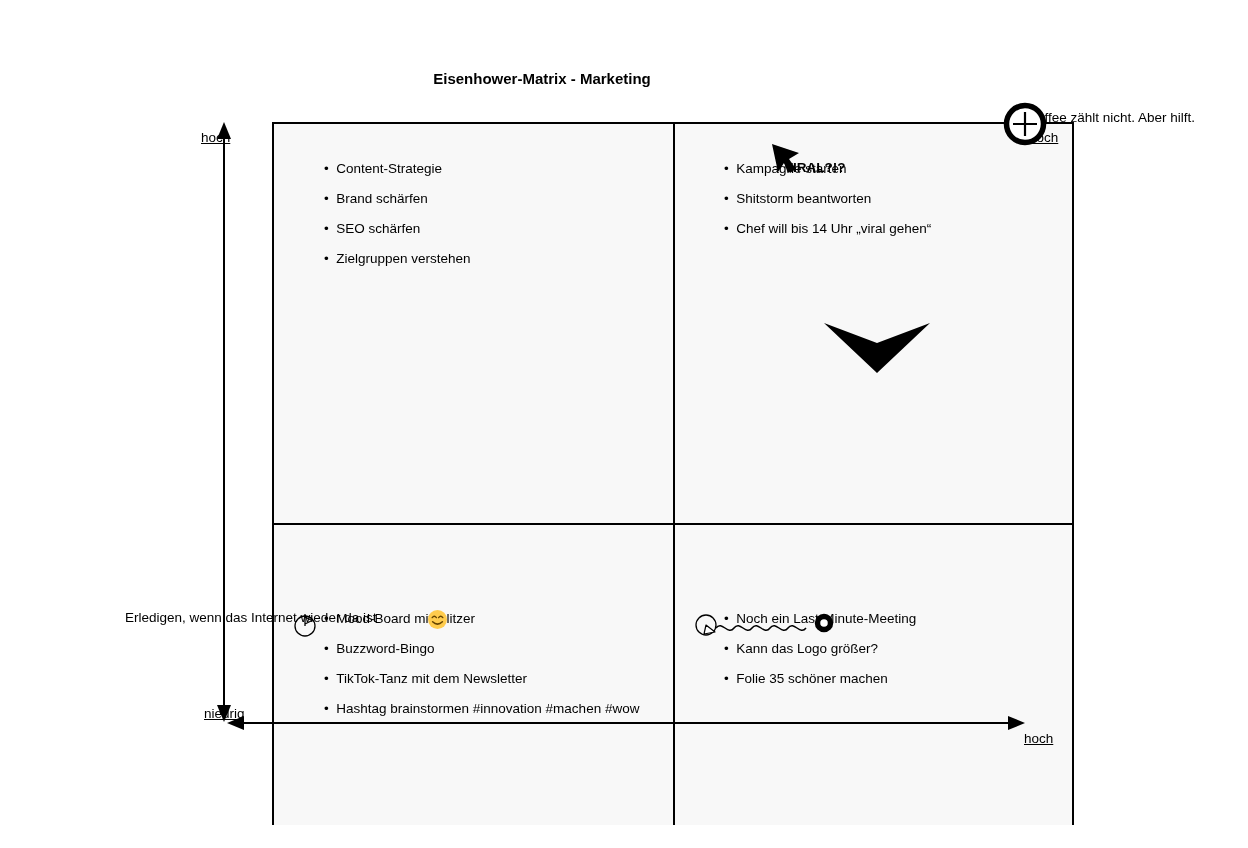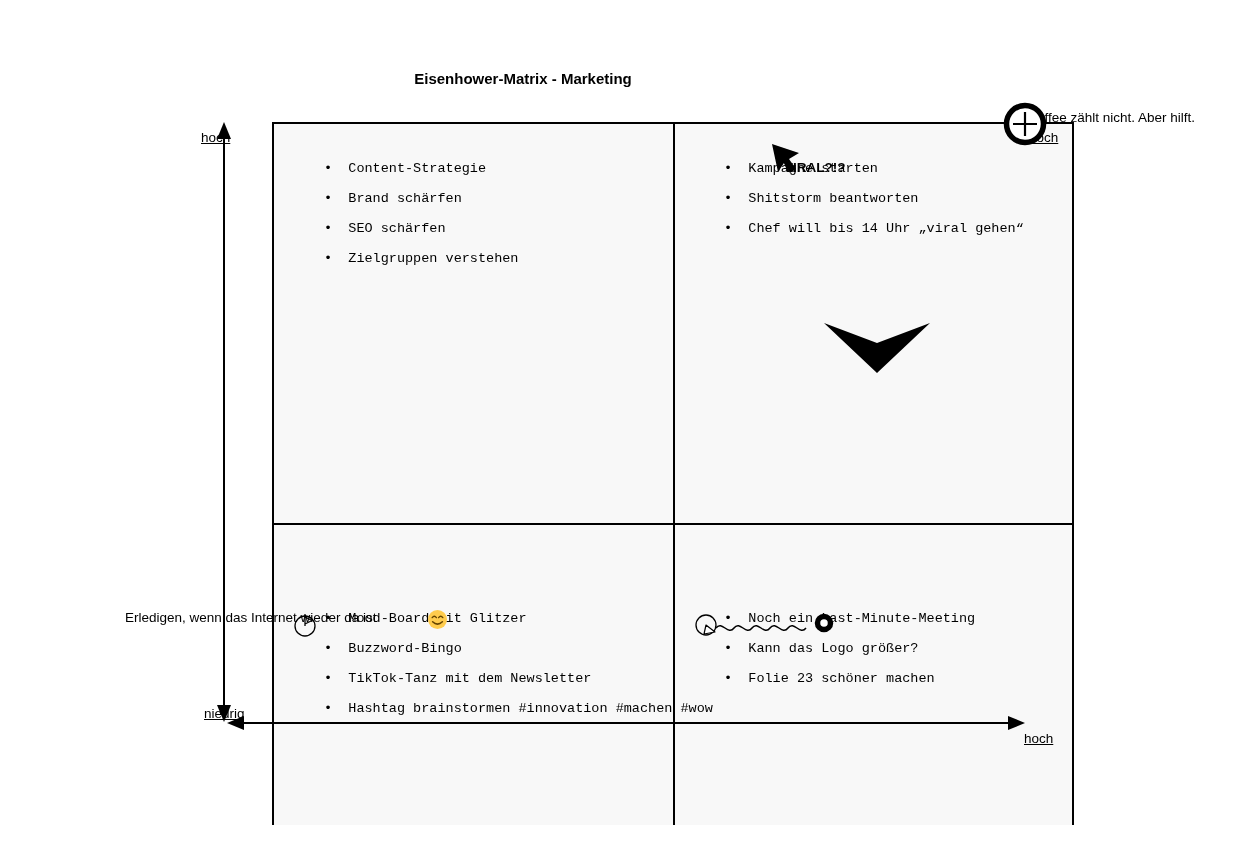"Eisenhower-Matrix - Marketing" div.abs { left: 373px -> 392px }
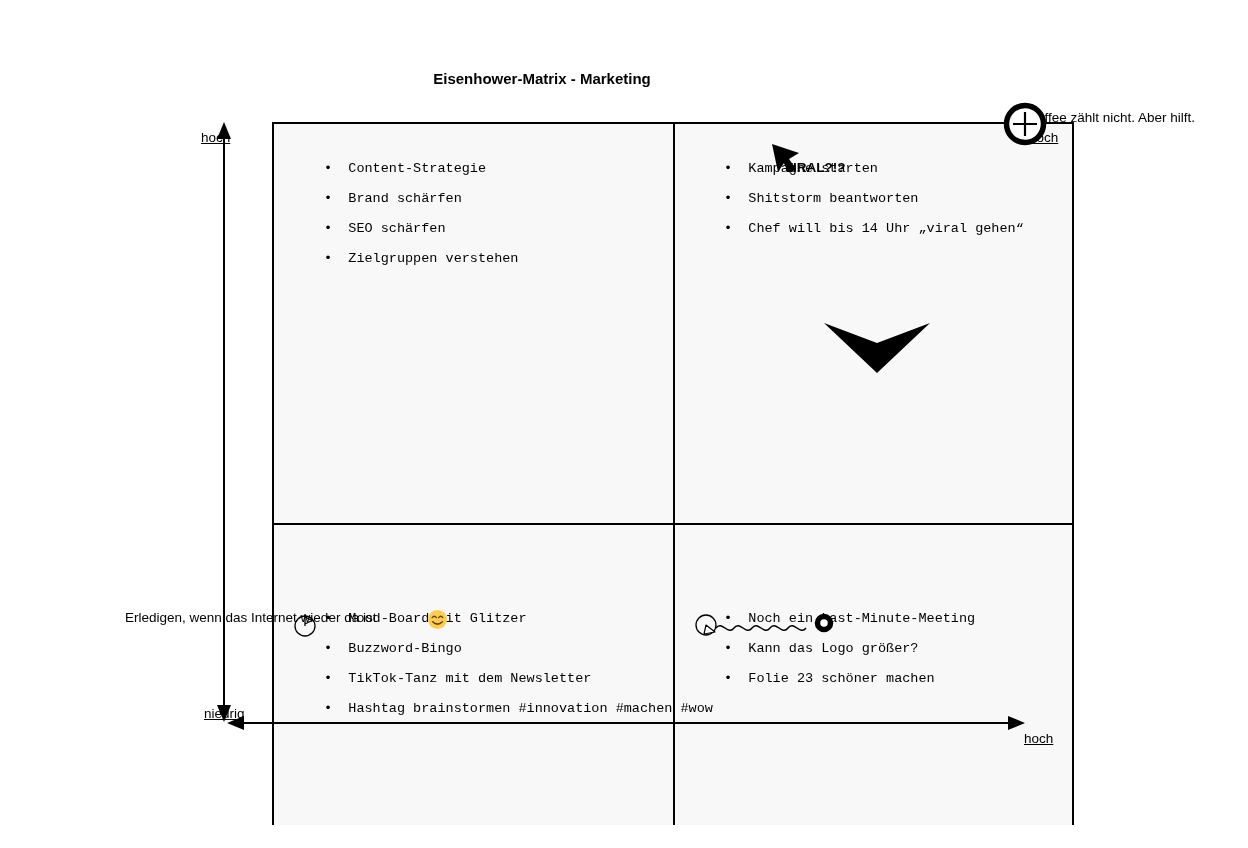"Content-Strategie" .bullet-item { font-family: Liberation Mono, monospace -> none }
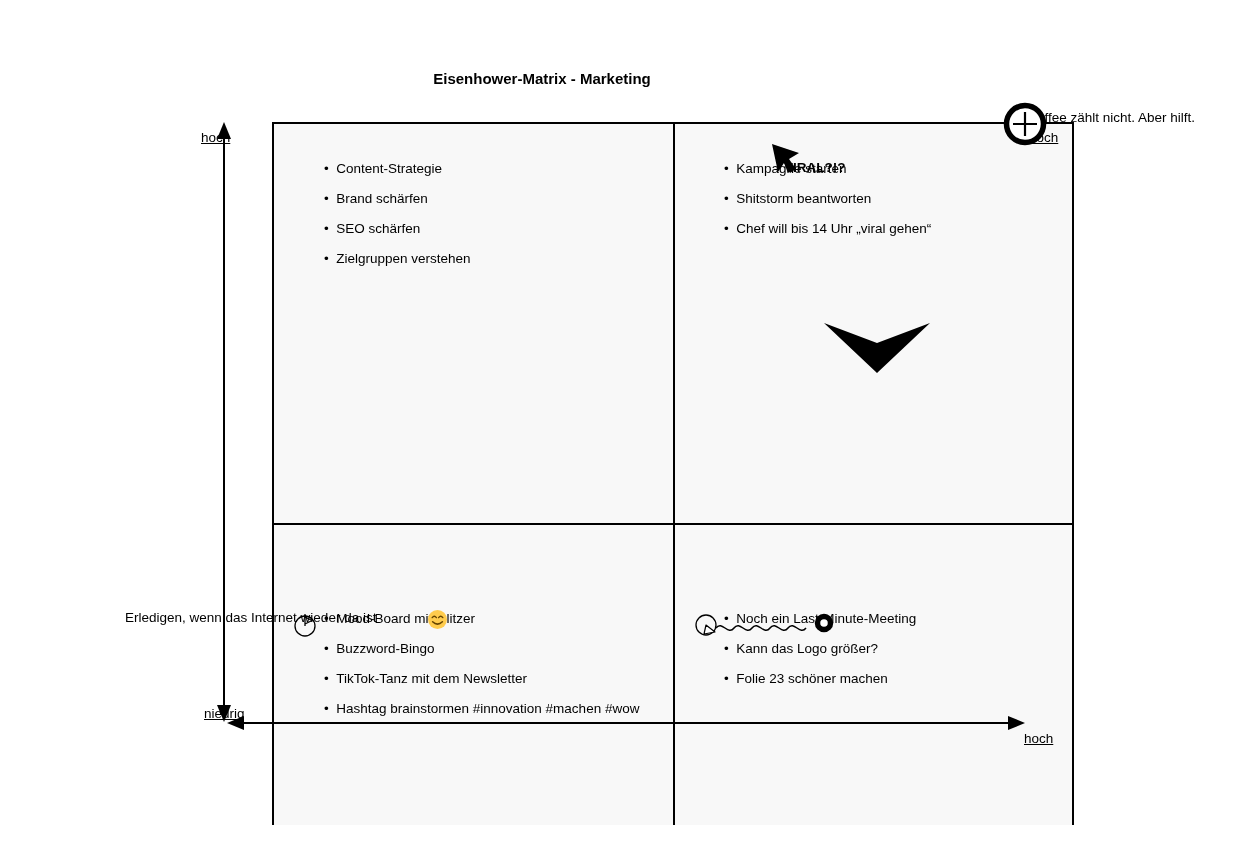"Folie 23 schöner machen" div.bullet-item { text: 23 -> 35 }
